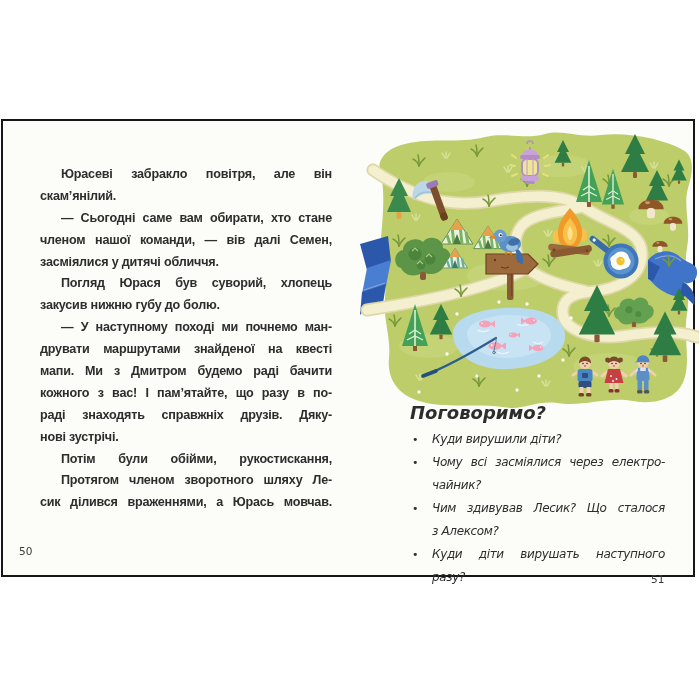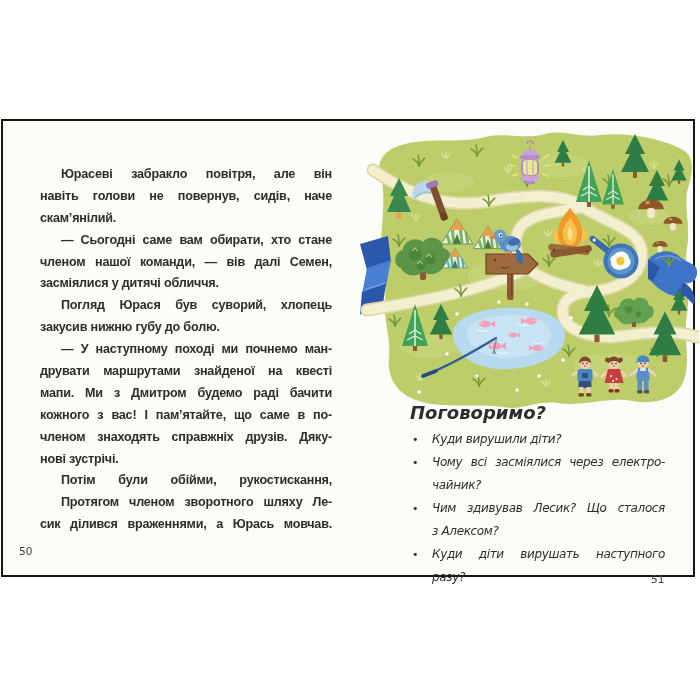"навіть голови не повернув, сидів," div.line { html: <div>навіть голови не повернув, сидів, наче</div> -> none }
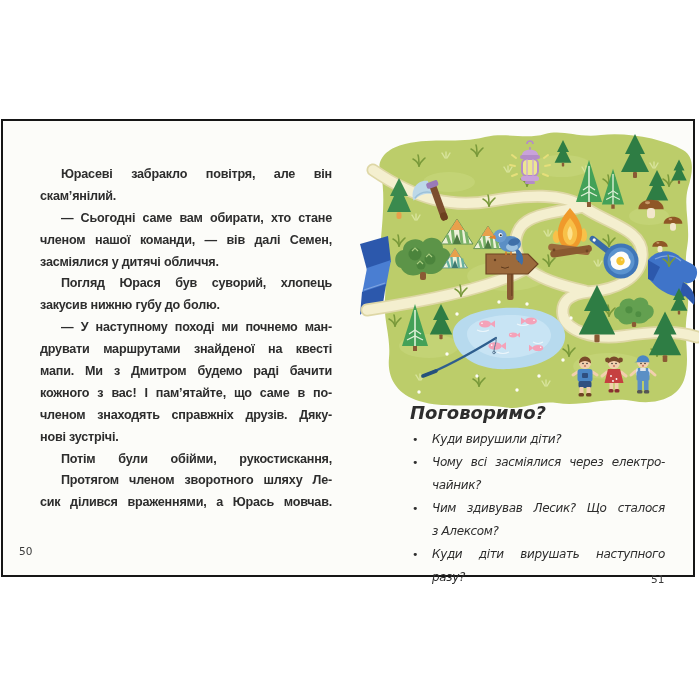"кожного з вас! І пам’ятайте," div.line { text: саме -> разу }
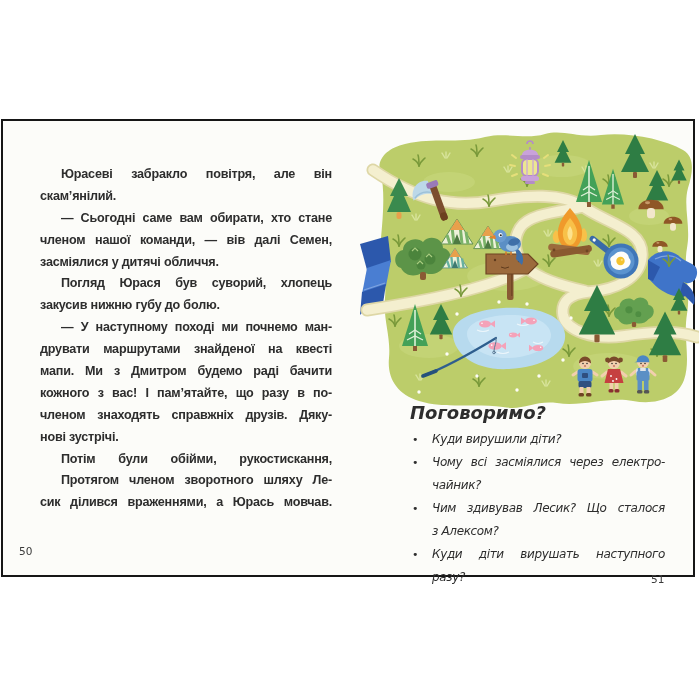"членом знаходять справжніх друзів. Дяку-" div.line { text: членом -> раді }
